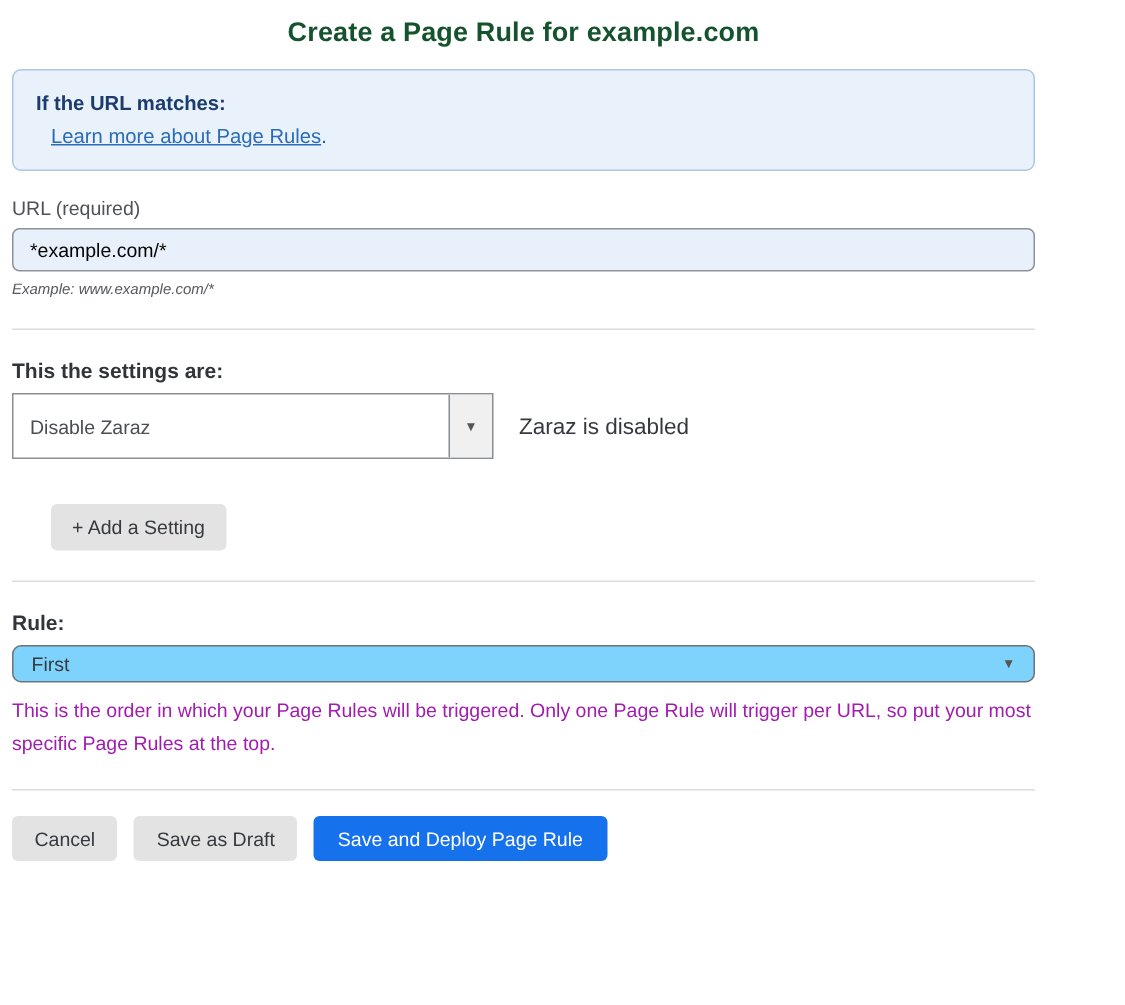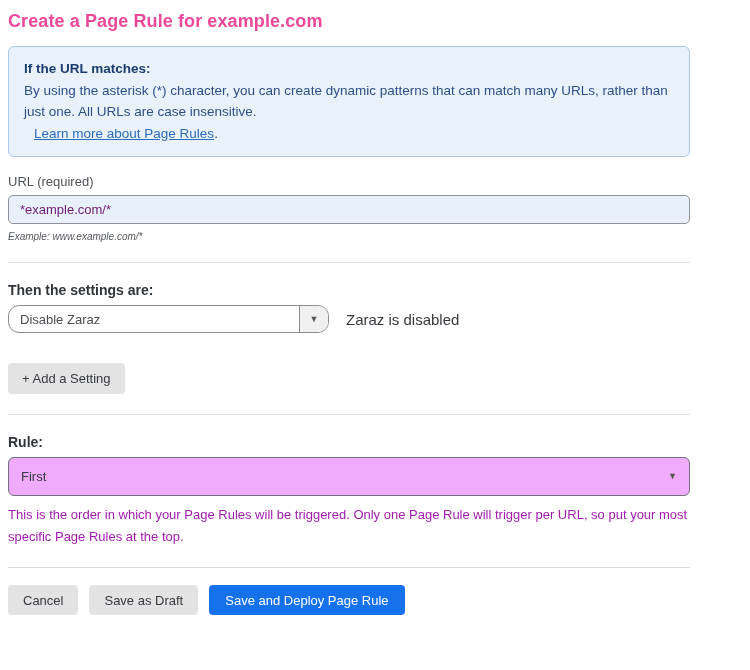"Create a Page Rule for" .page-title { color: #ec4899 -> #14532d; text-align: none -> center }
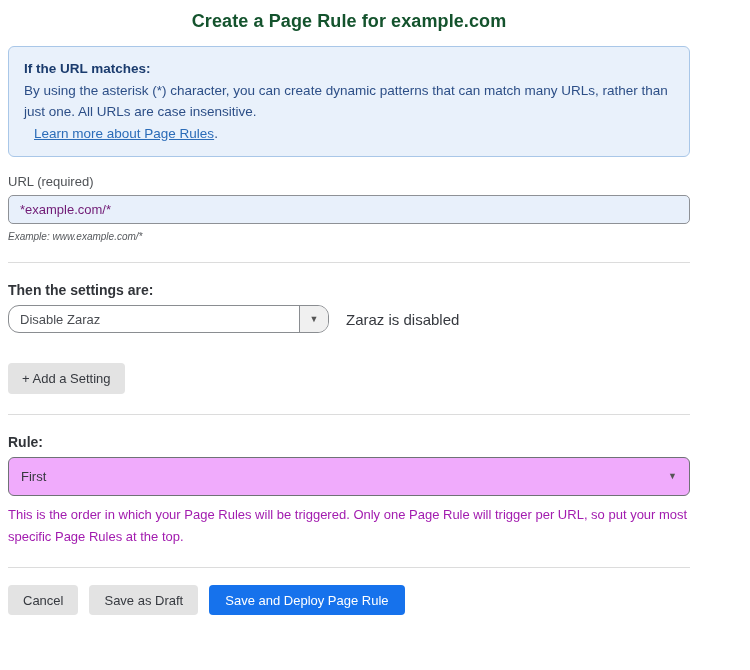"By using the asterisk (*)" div.info-body { html: <div>By using the asterisk (*) character, you can create dynamic patterns that can match many URLs, rather than just one. All URLs are case insensitive.</div> -> none }
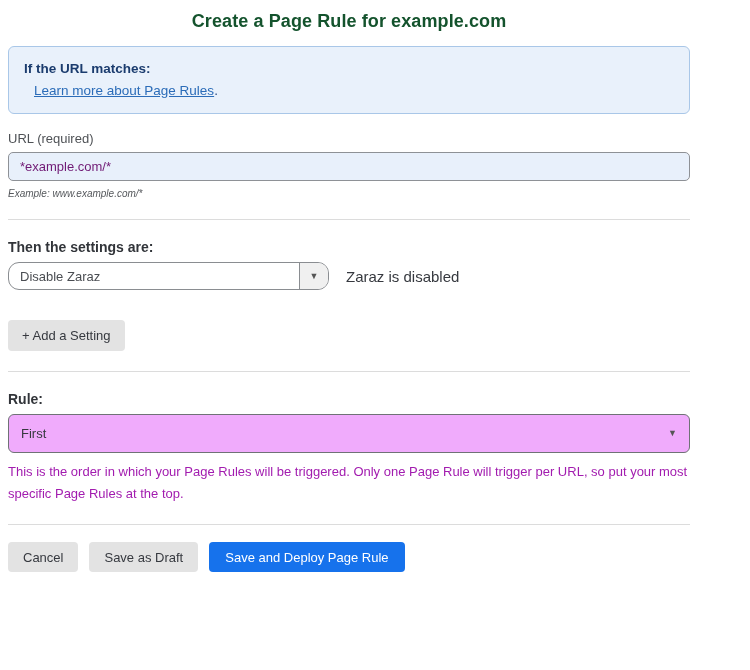"*example.com/*" .url-input { color: #701a75 -> #000000 }
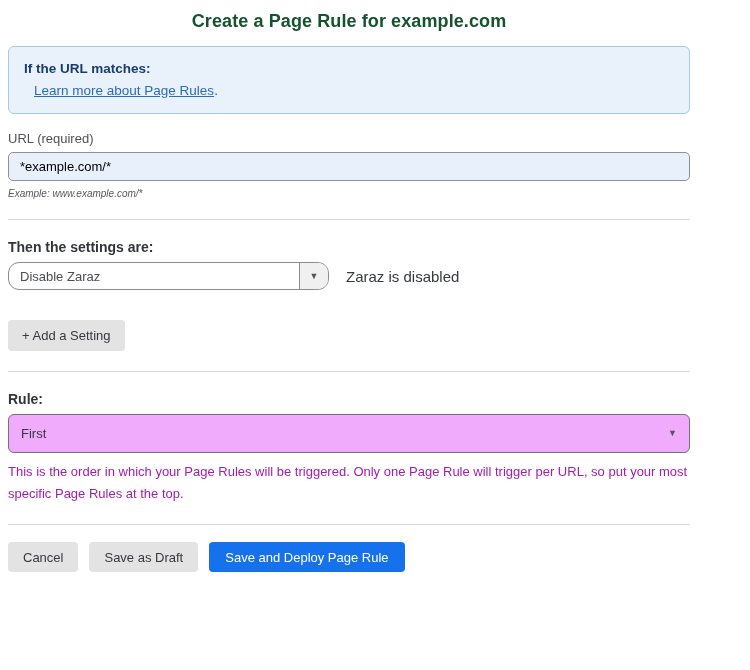"Then the settings are:" div.section-heading { text: Then -> This }
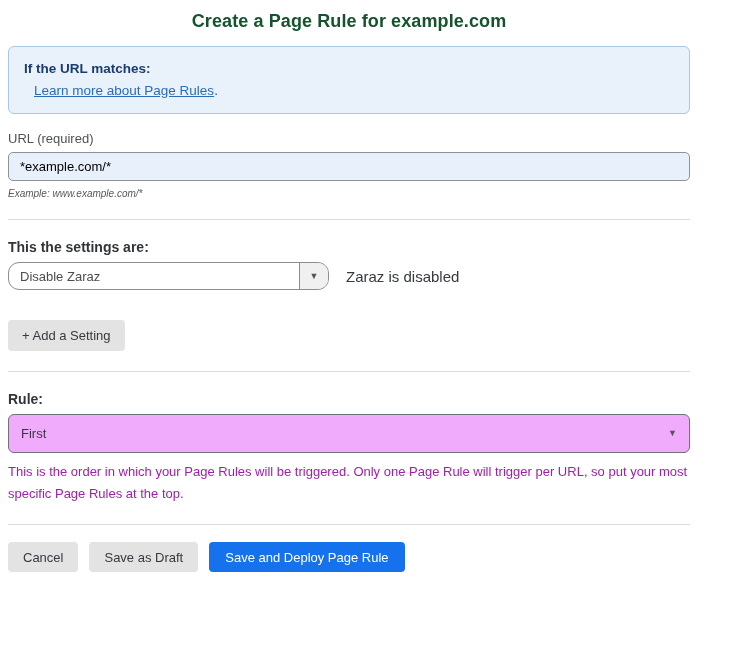"Disable Zaraz" .setting-select { border-radius: 11px -> 0; height: 28px -> 44px }
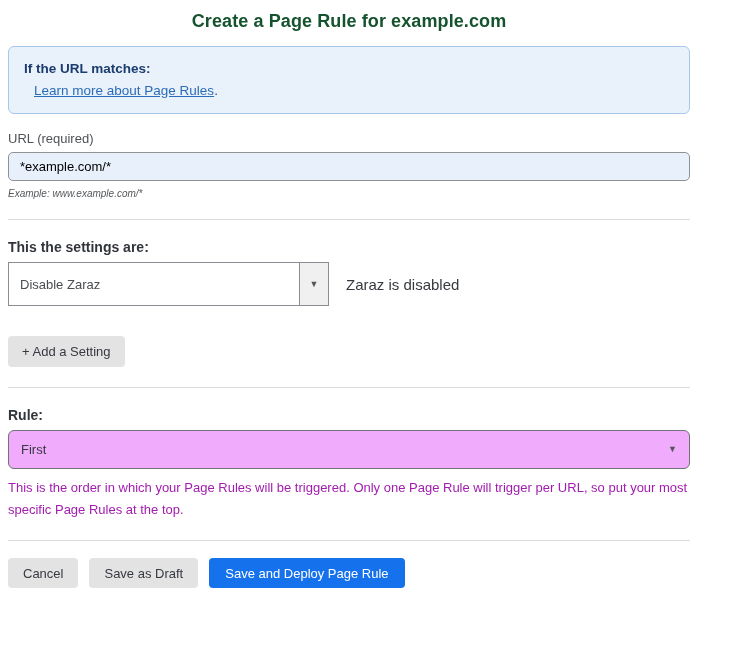"+ Add a Setting" .add-setting-btn { margin-left: none -> 26px }
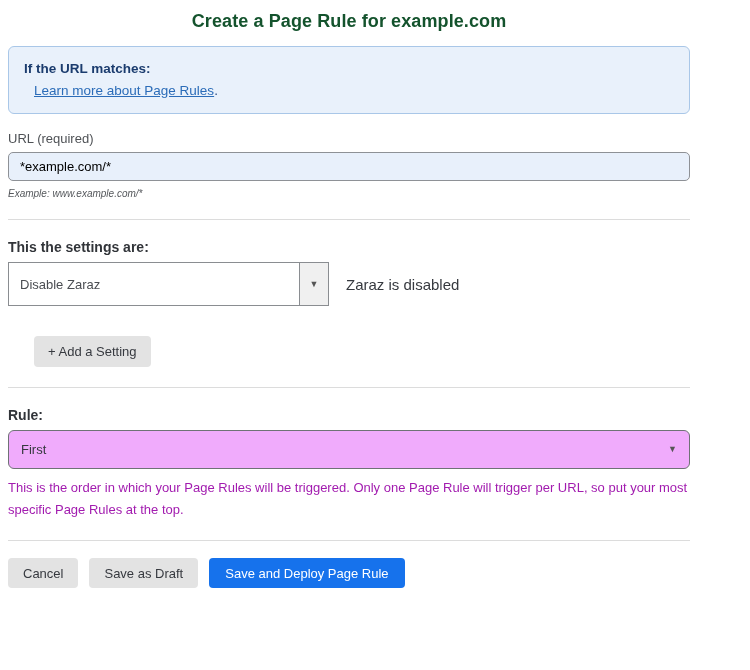"First" .order-select { background: #f0abfc -> #7dd3fc; height: 39px -> 25px }
